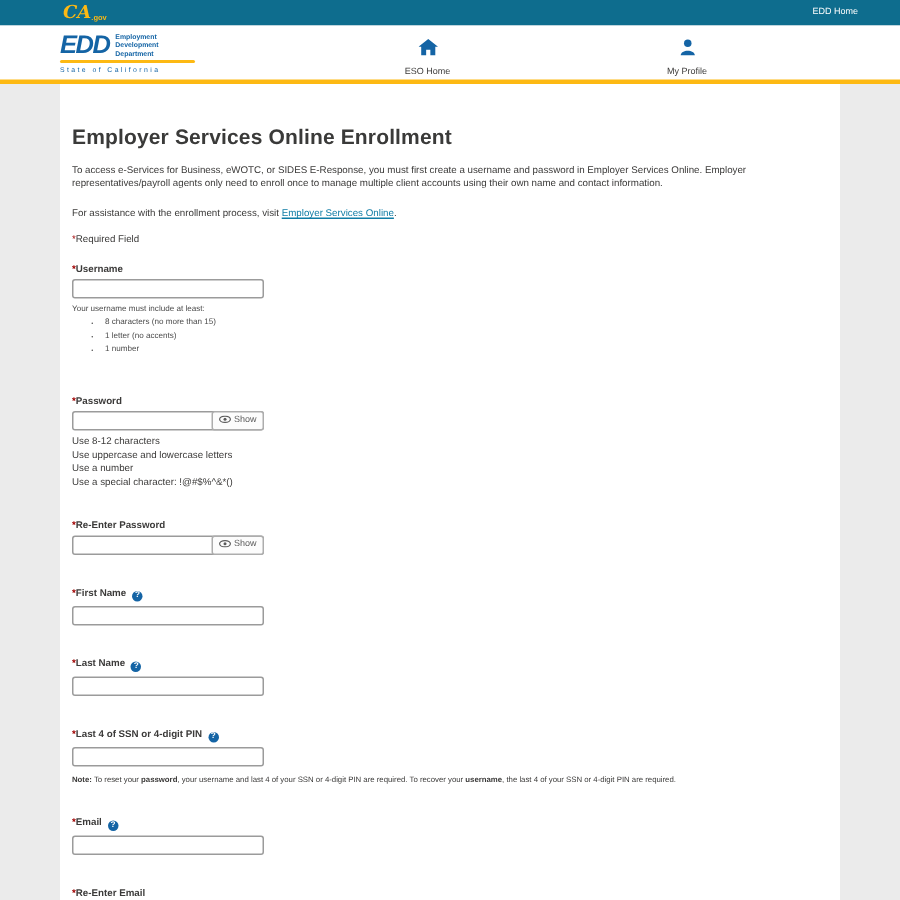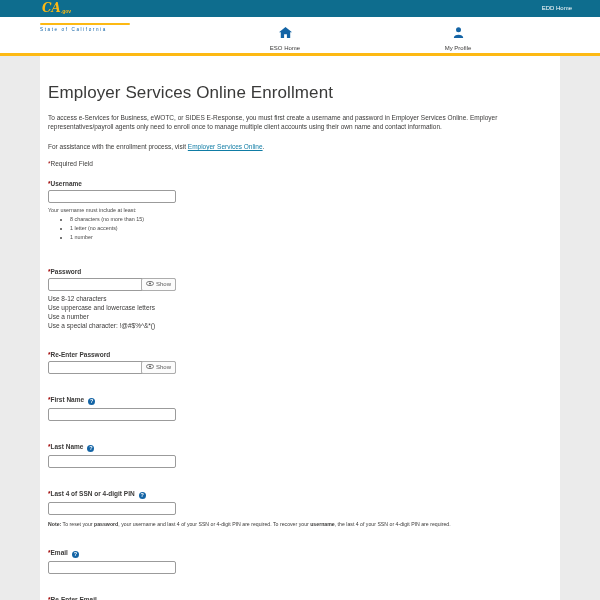"EDD" div.edd-top { html: none -> <div> <span>EDD</span> <span> <div>Employment</div> <div>Development</div> <div>Department</div> </span> </div> }
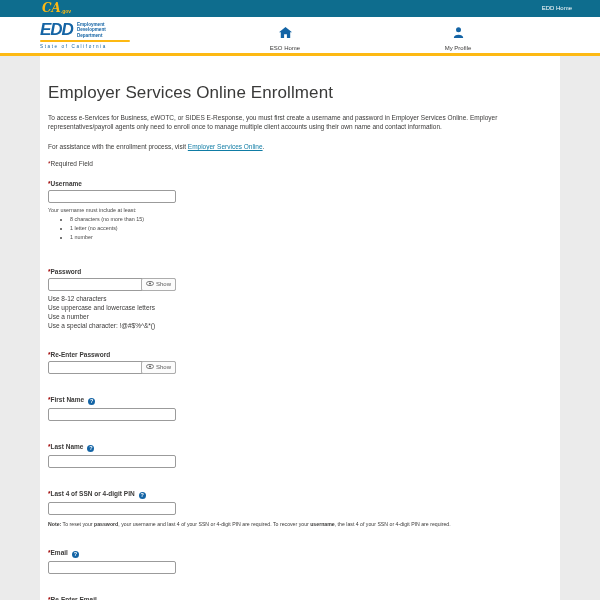"Employer Services Online Enrollment" h1.page-title { font-size: 17px -> 14px; font-weight: 400 -> 700 }
